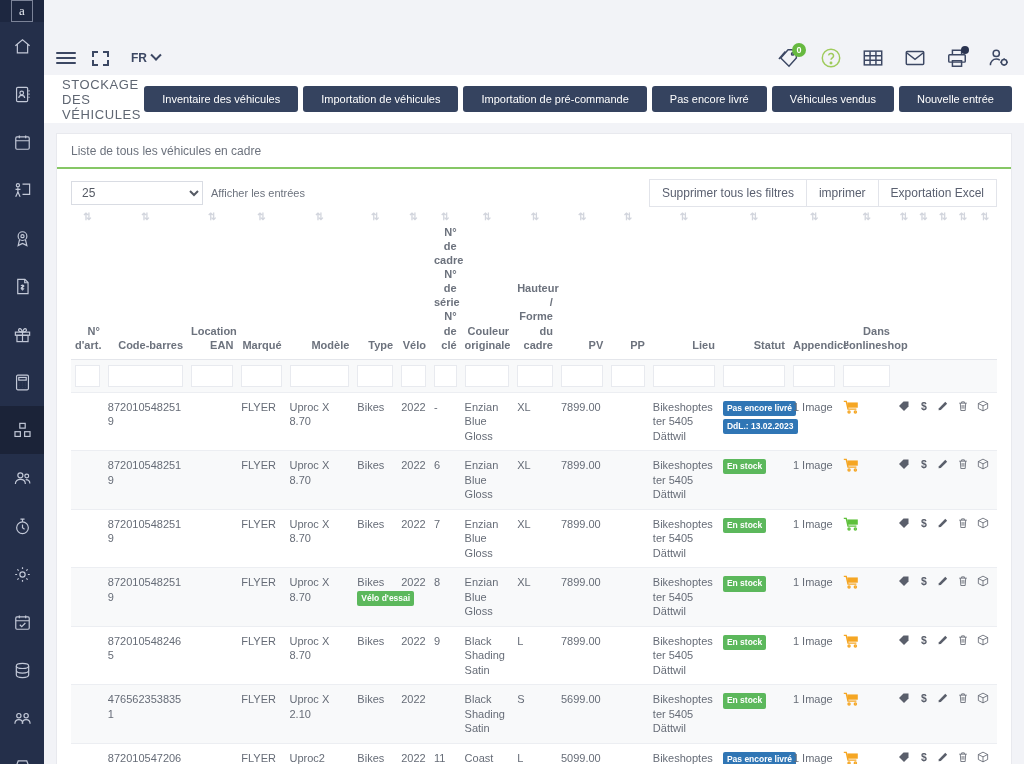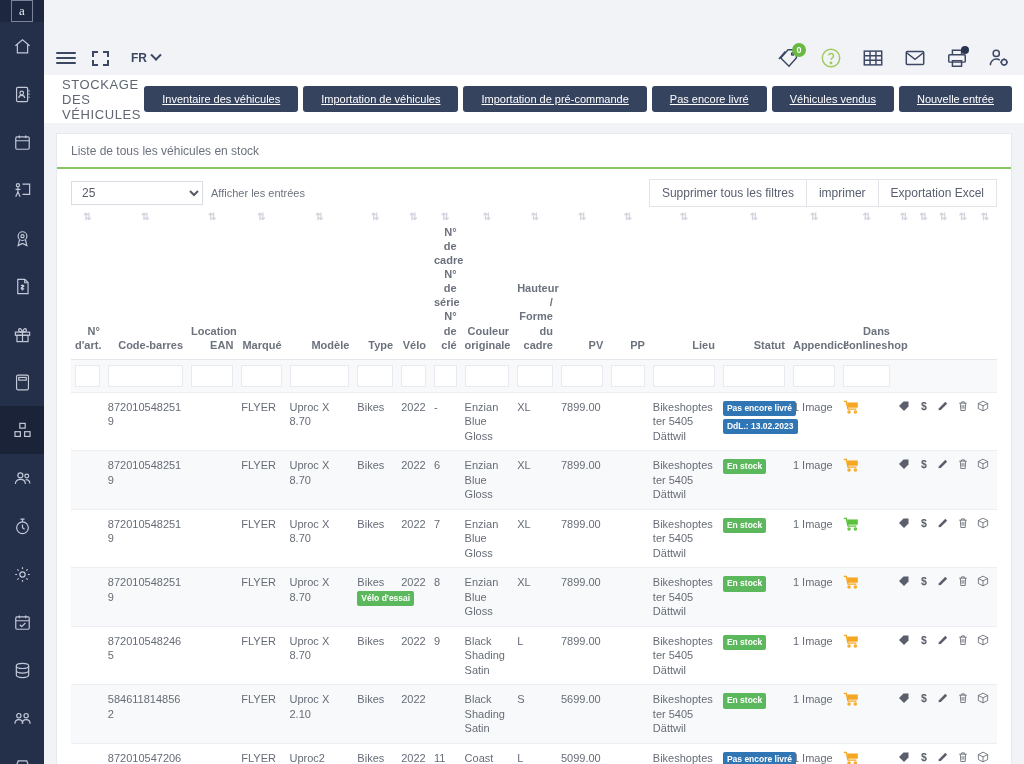"Inventaire des véhicules" .navbtn { text-decoration: underline -> none }
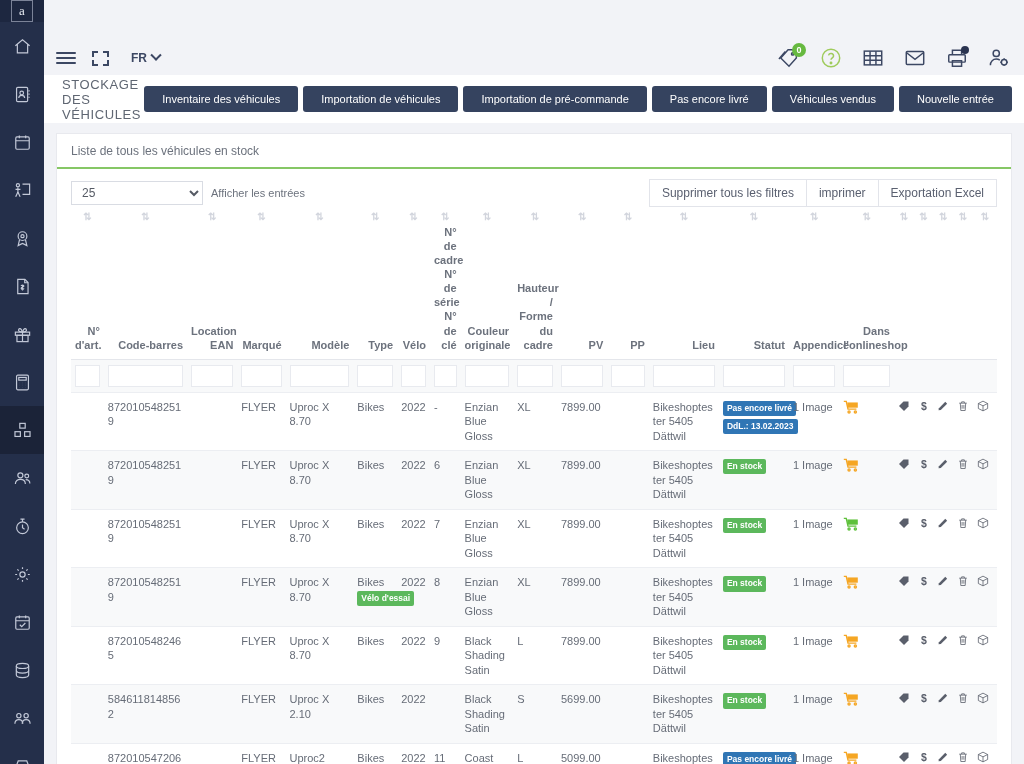"Liste de tous les véhicules" div.card-head { text: stock -> cadre }
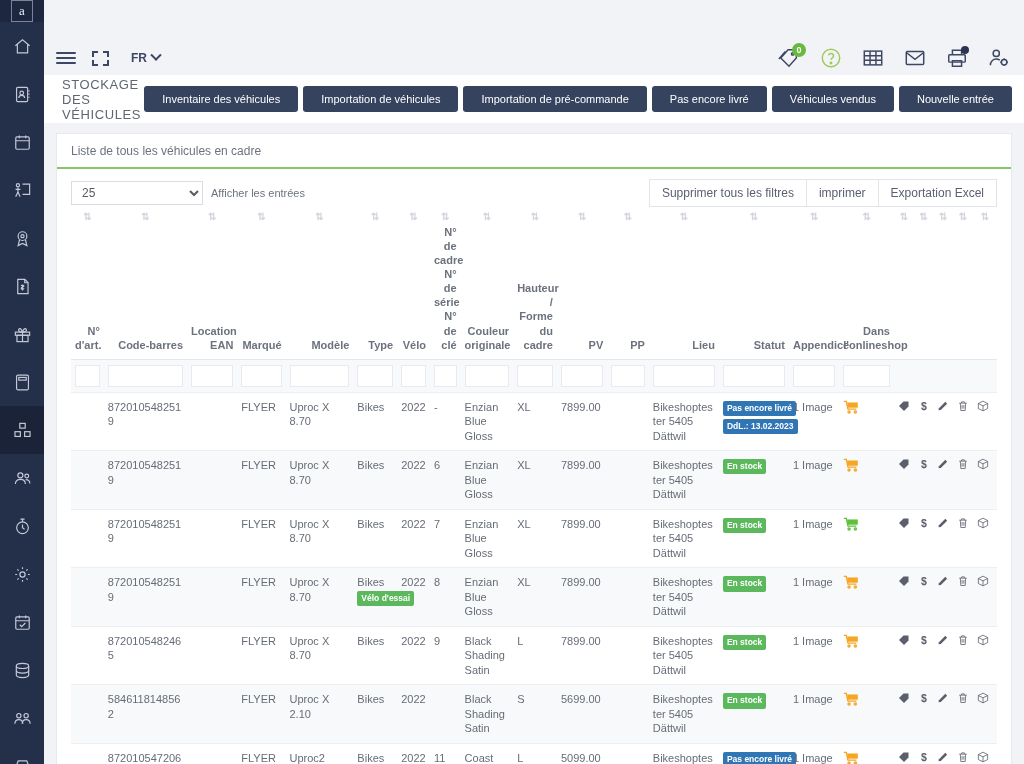"5846118148562" td { text: 5846118148562 -> 4765623538351 }
